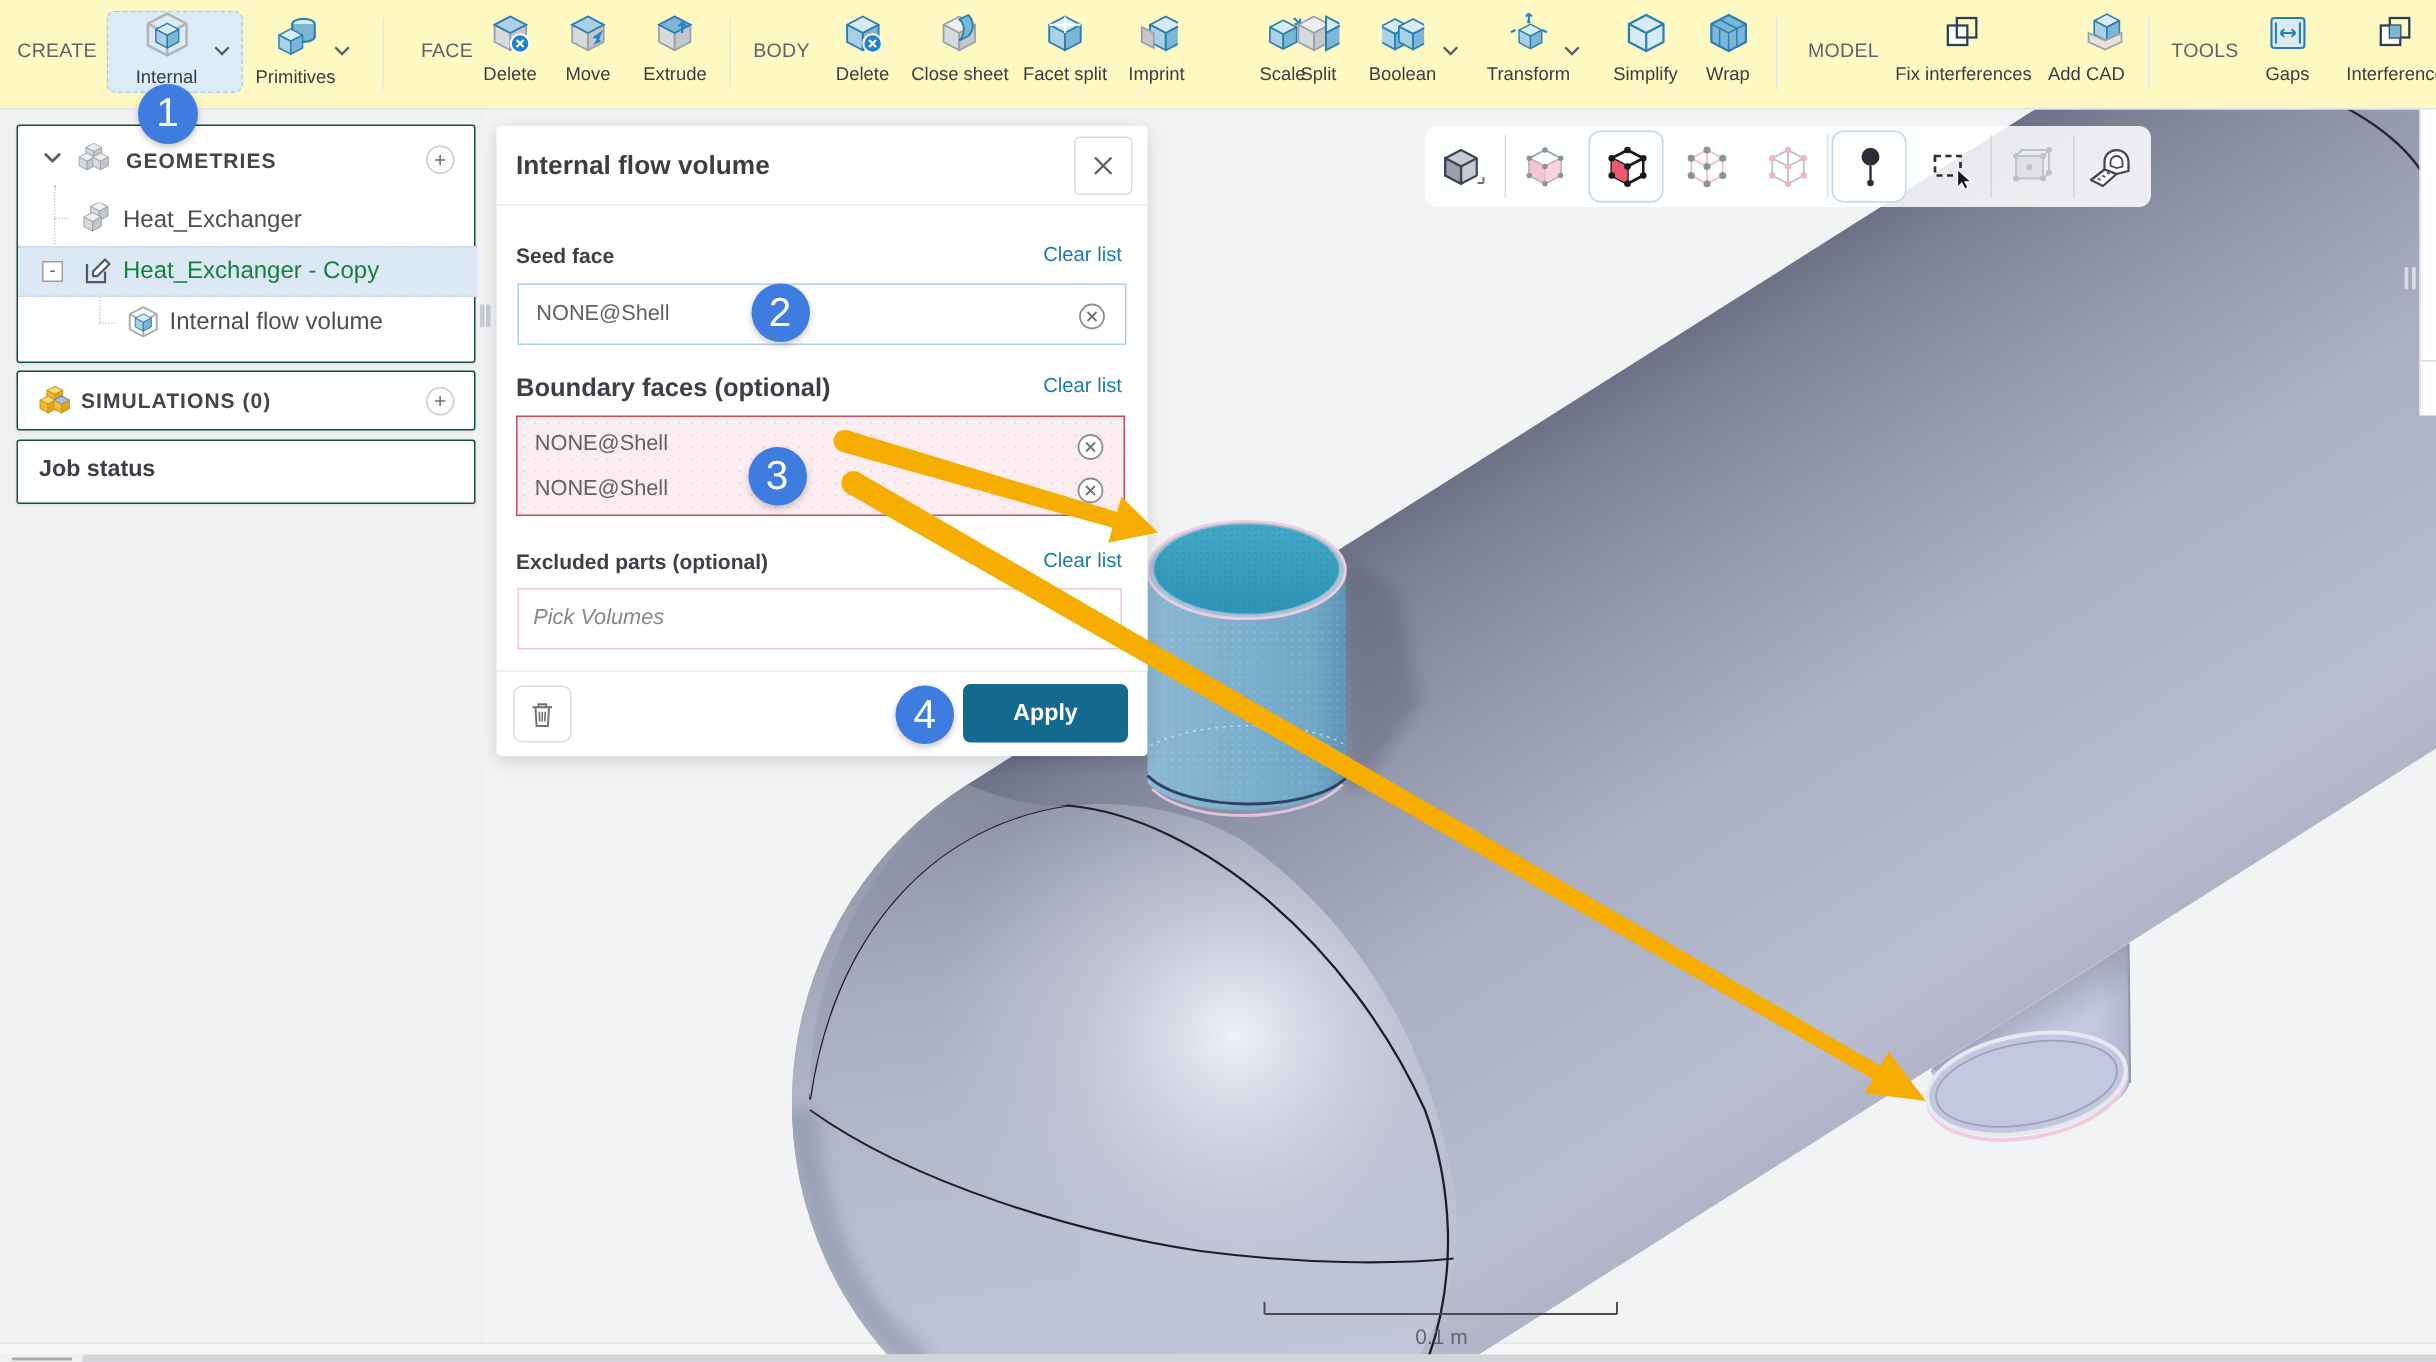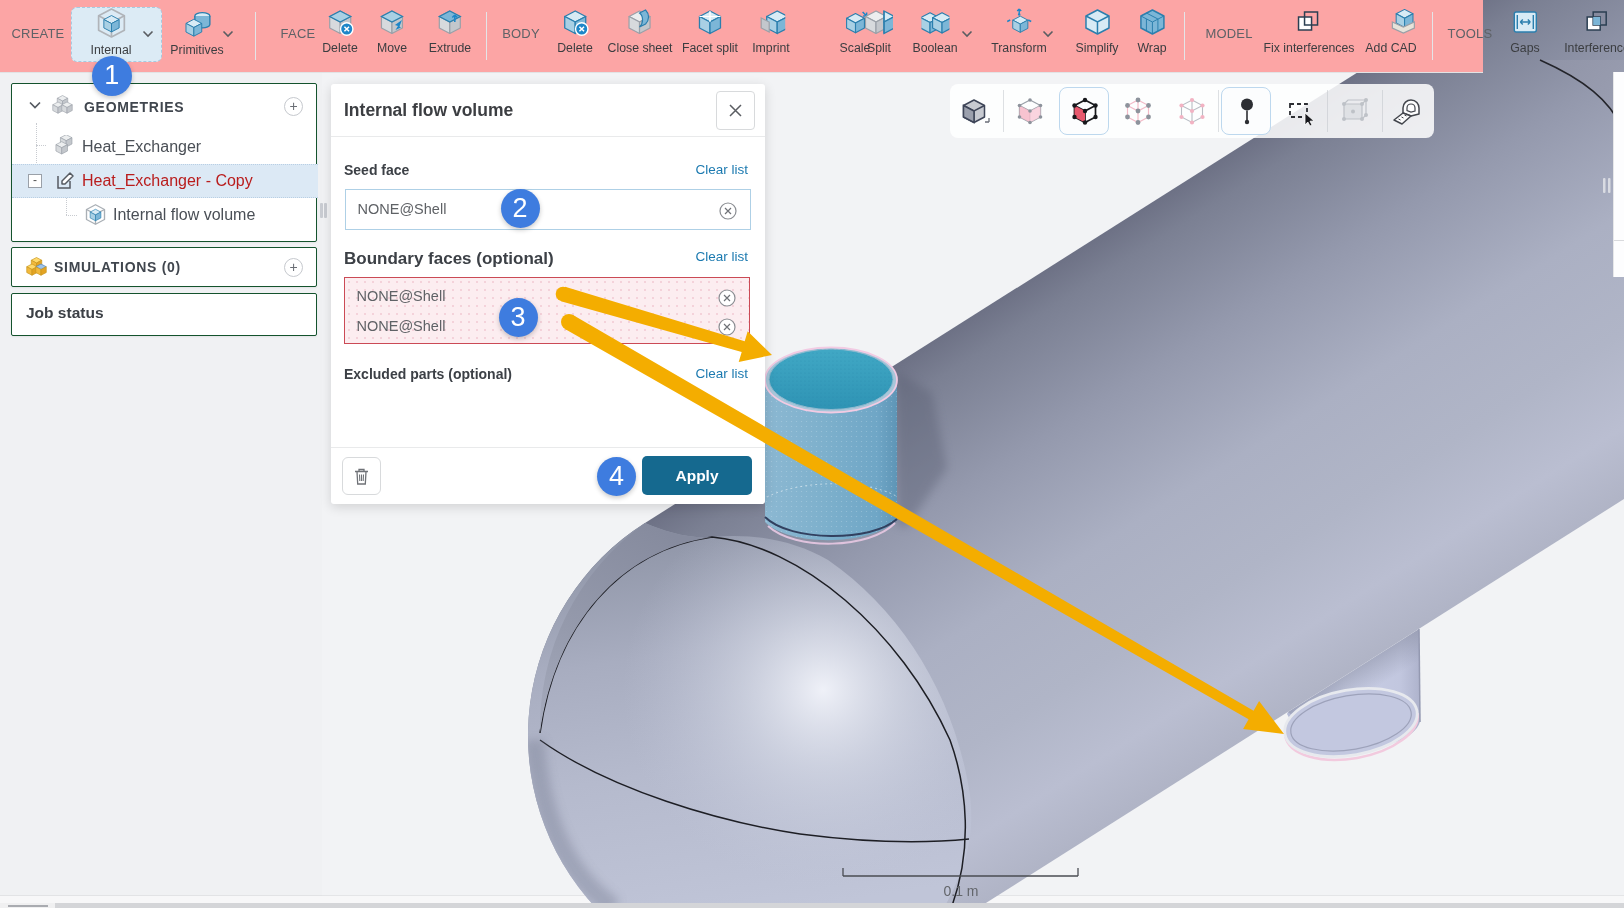"CREATE" #topbar { background: #fca5a5 -> #fef9c3; width: 1483px -> 1624px }
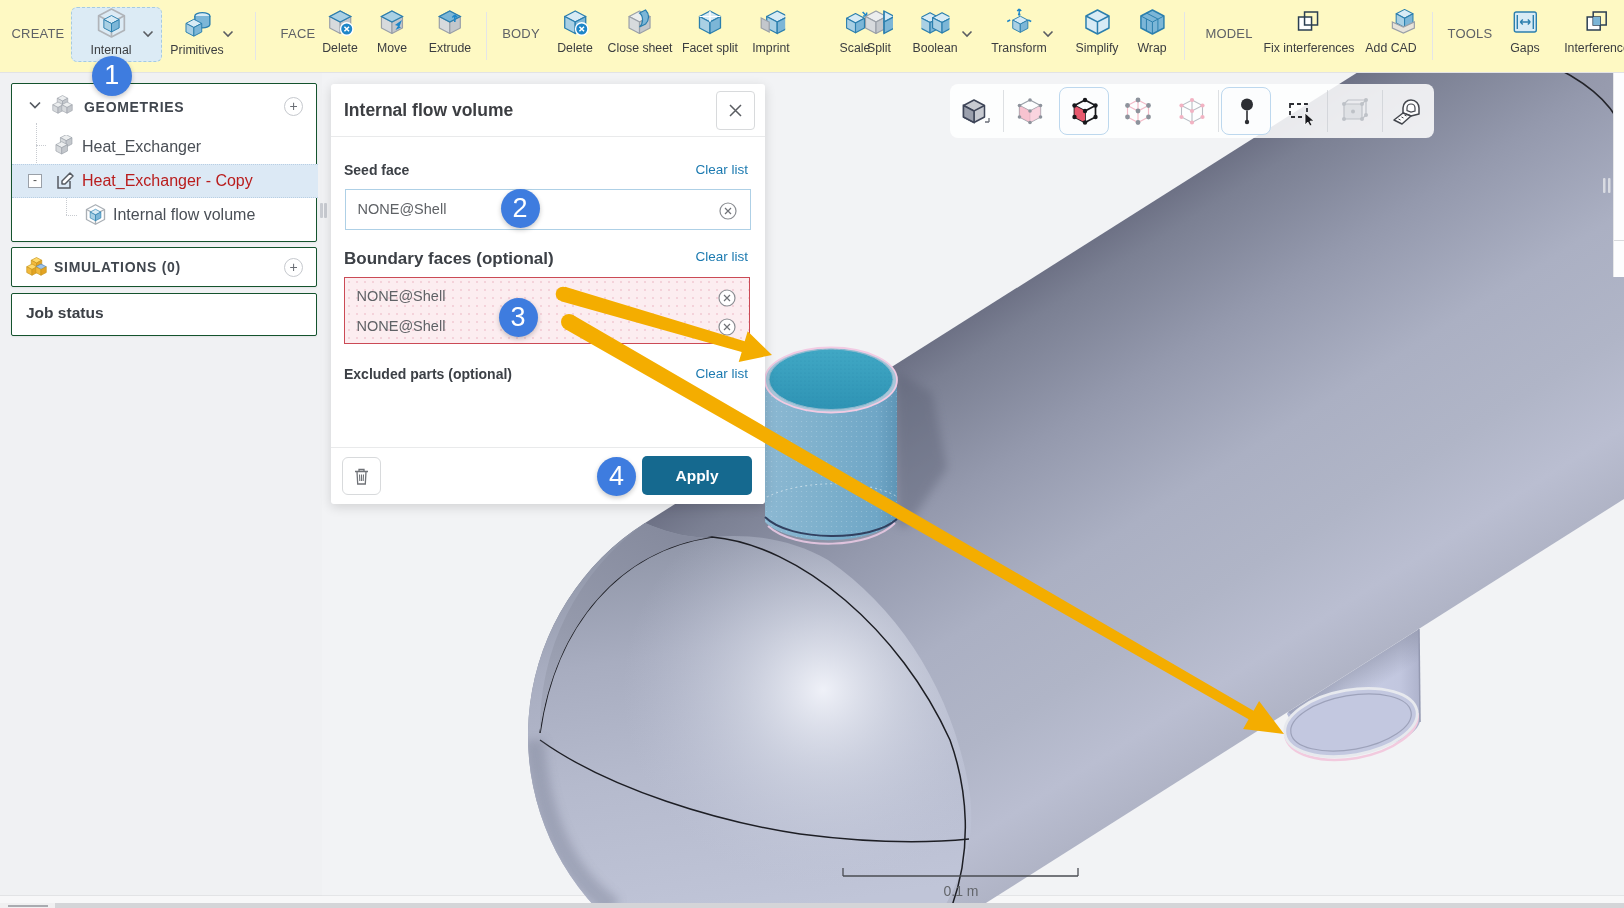"Heat_Exchanger - Copy" div { color: #b91c1c -> #15803d }
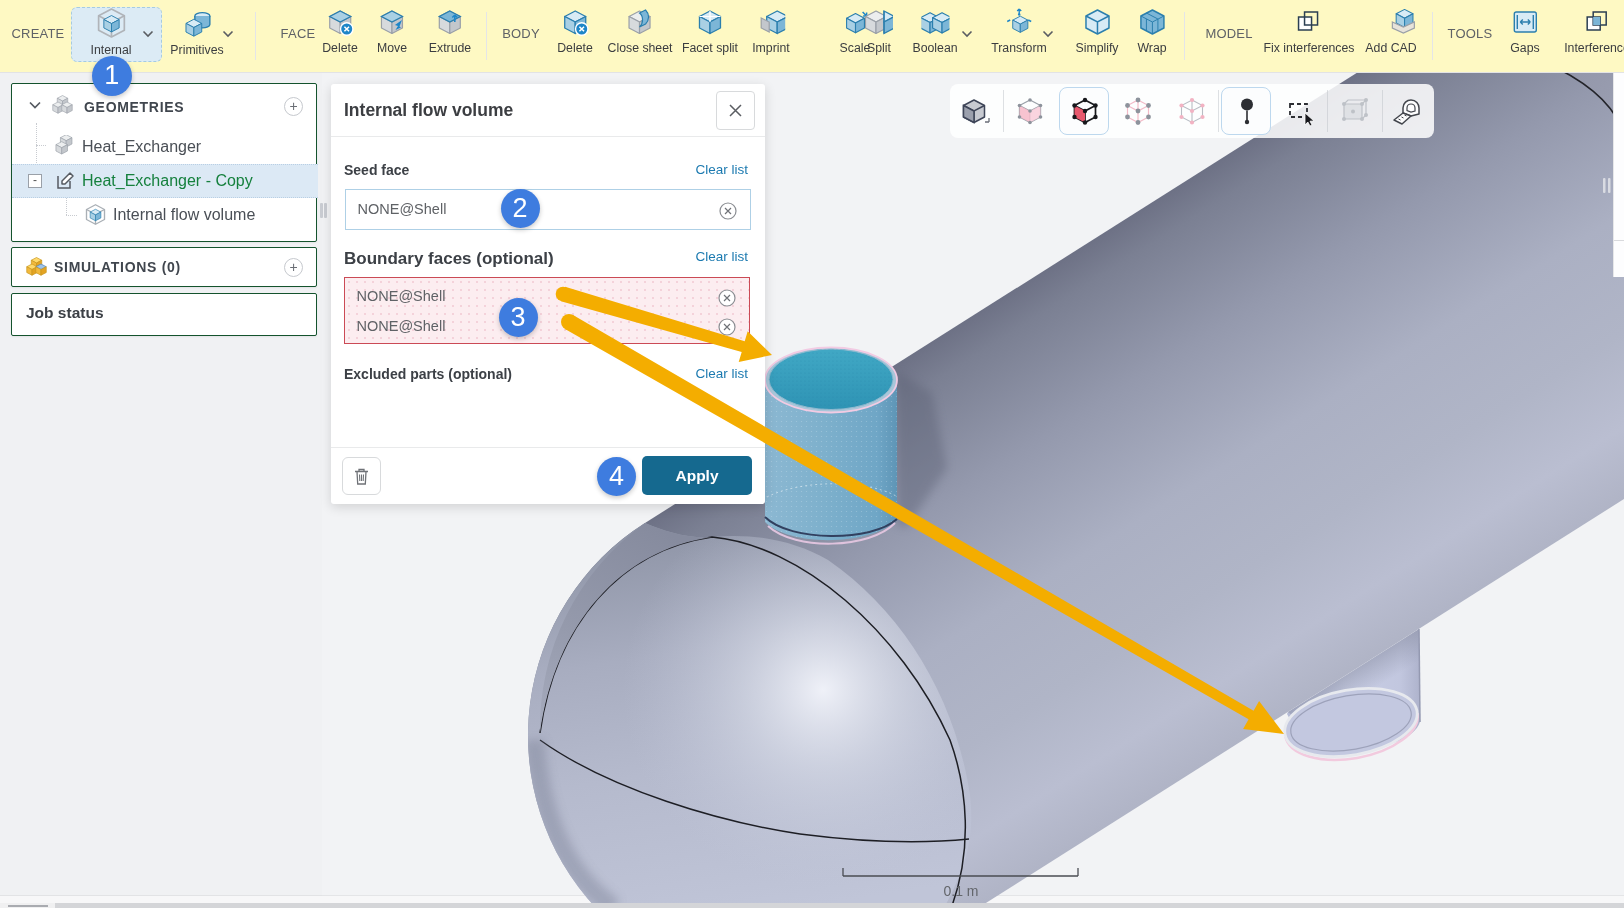"Pick Volumes" div { html: none -> <div> <div>Pick Volumes</div> </div> }
